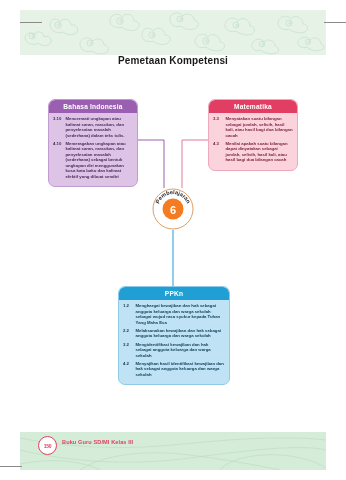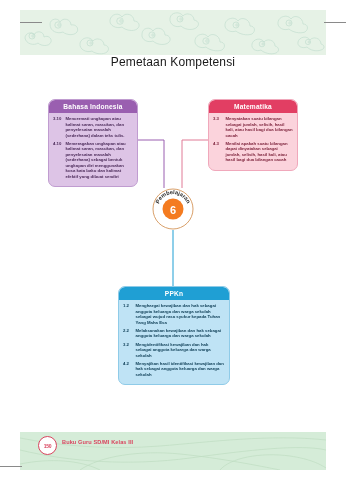"Pemetaan Kompetensi" .page-title { font-size: 12px -> 10px; font-weight: normal -> bold }
